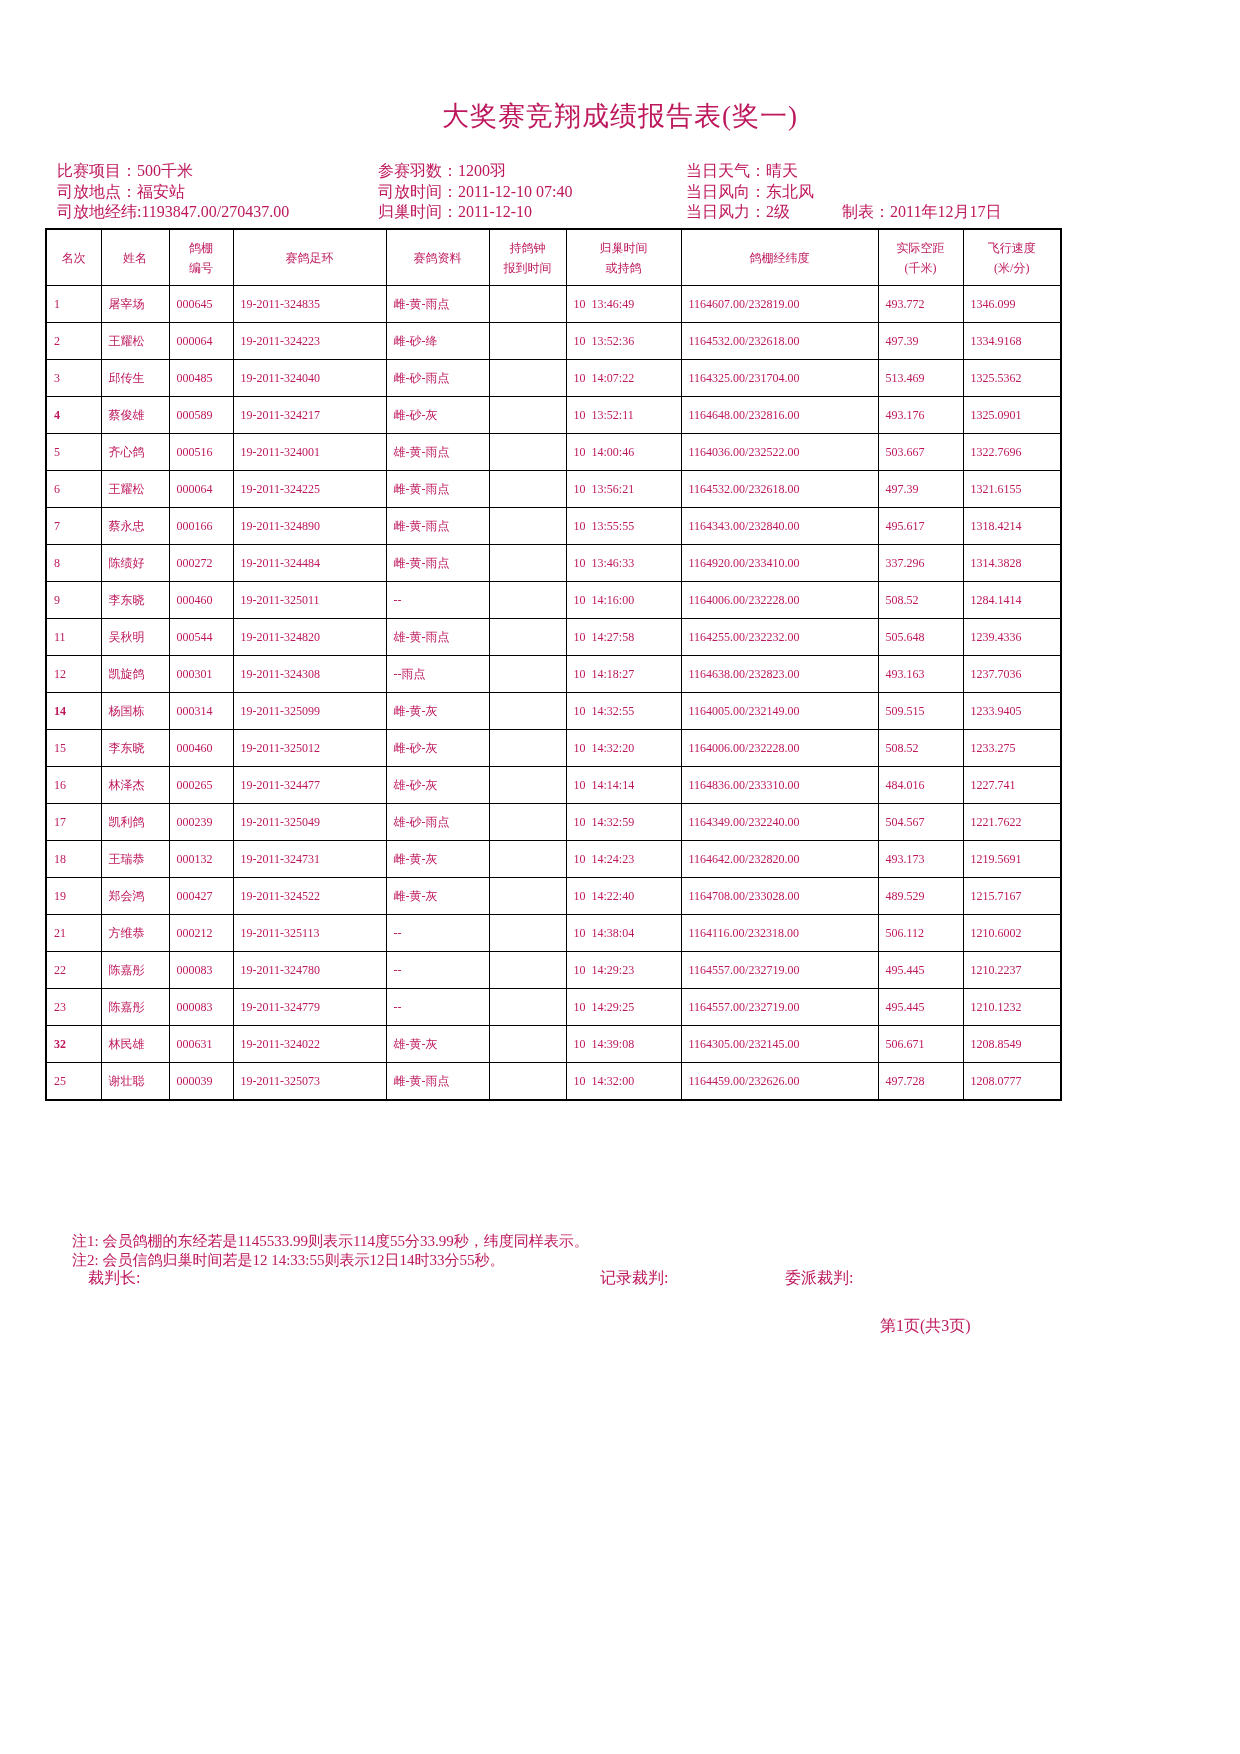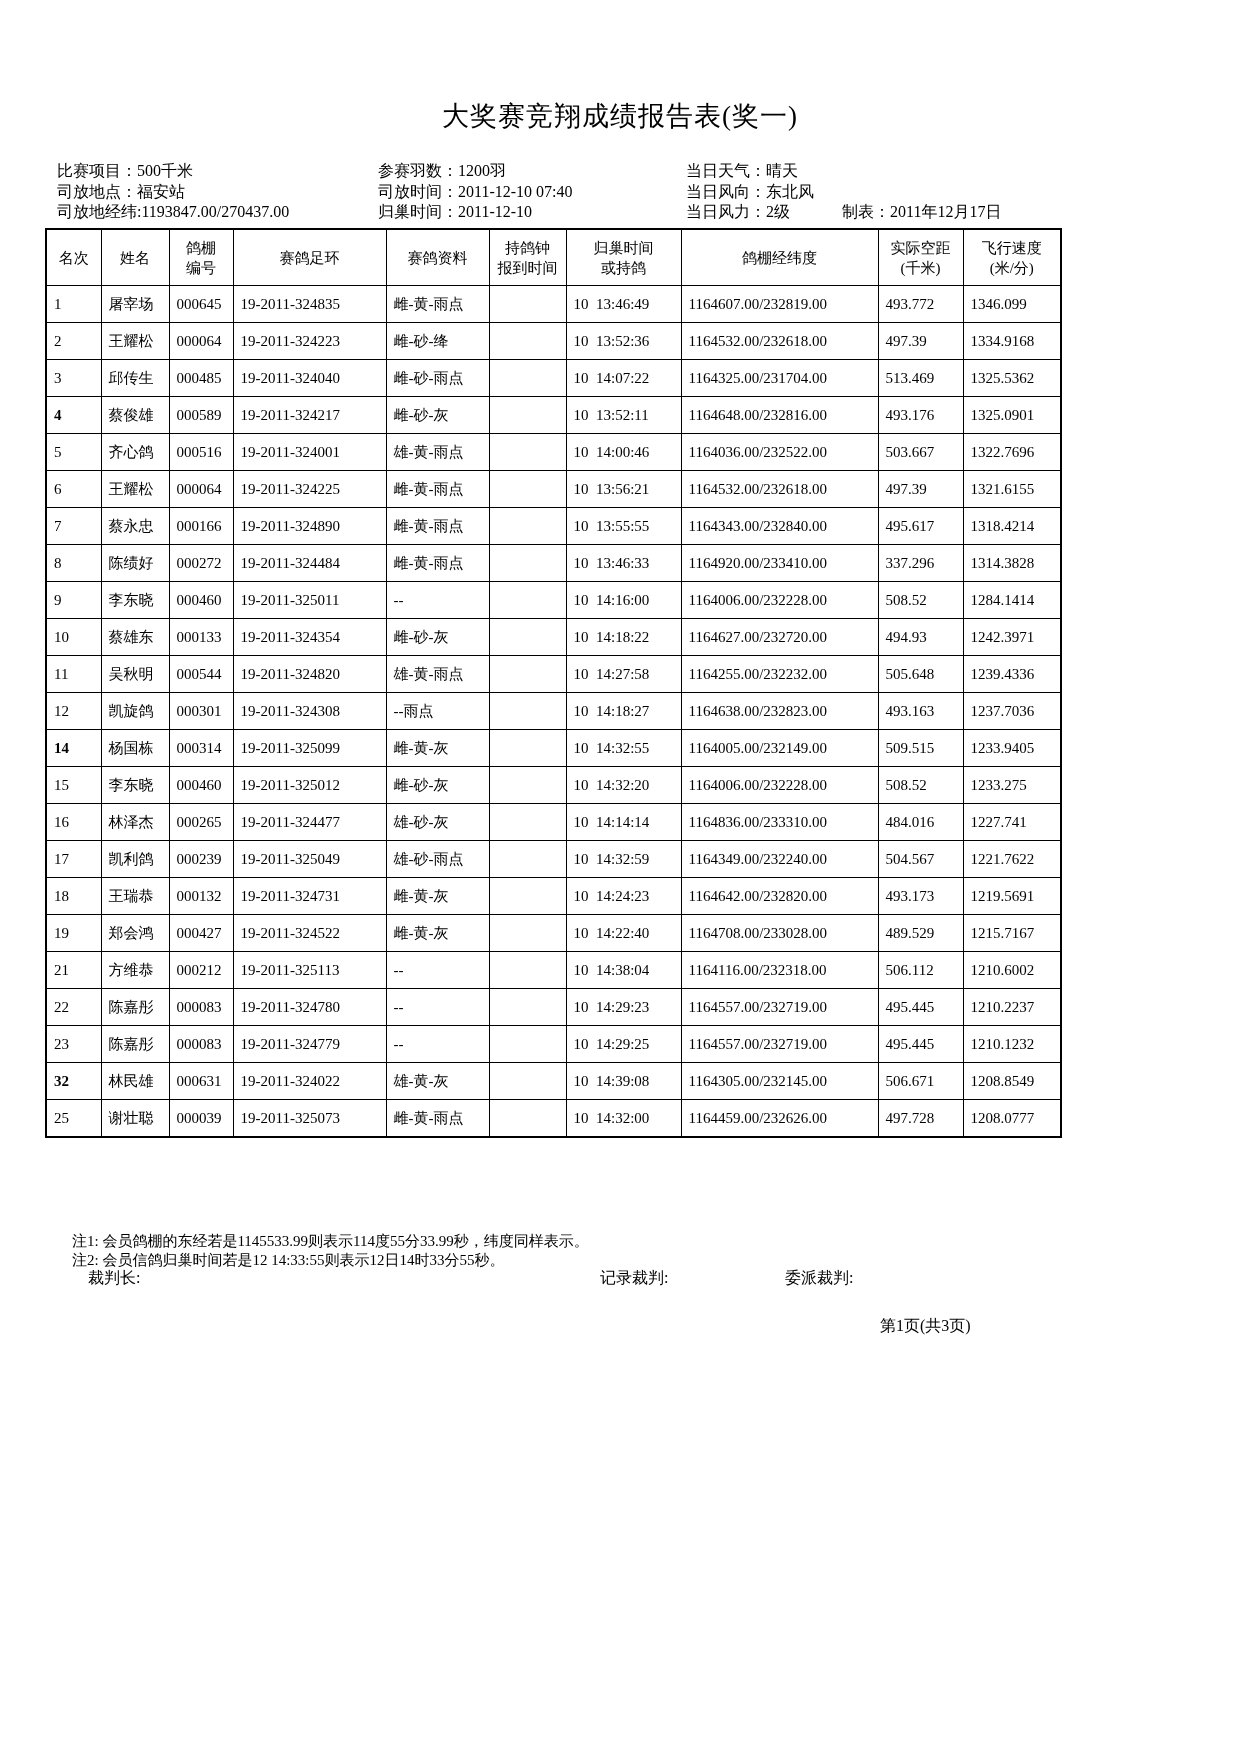"大奖赛竞翔成绩报告表(奖一)" .page { color: #000000 -> #be185d }
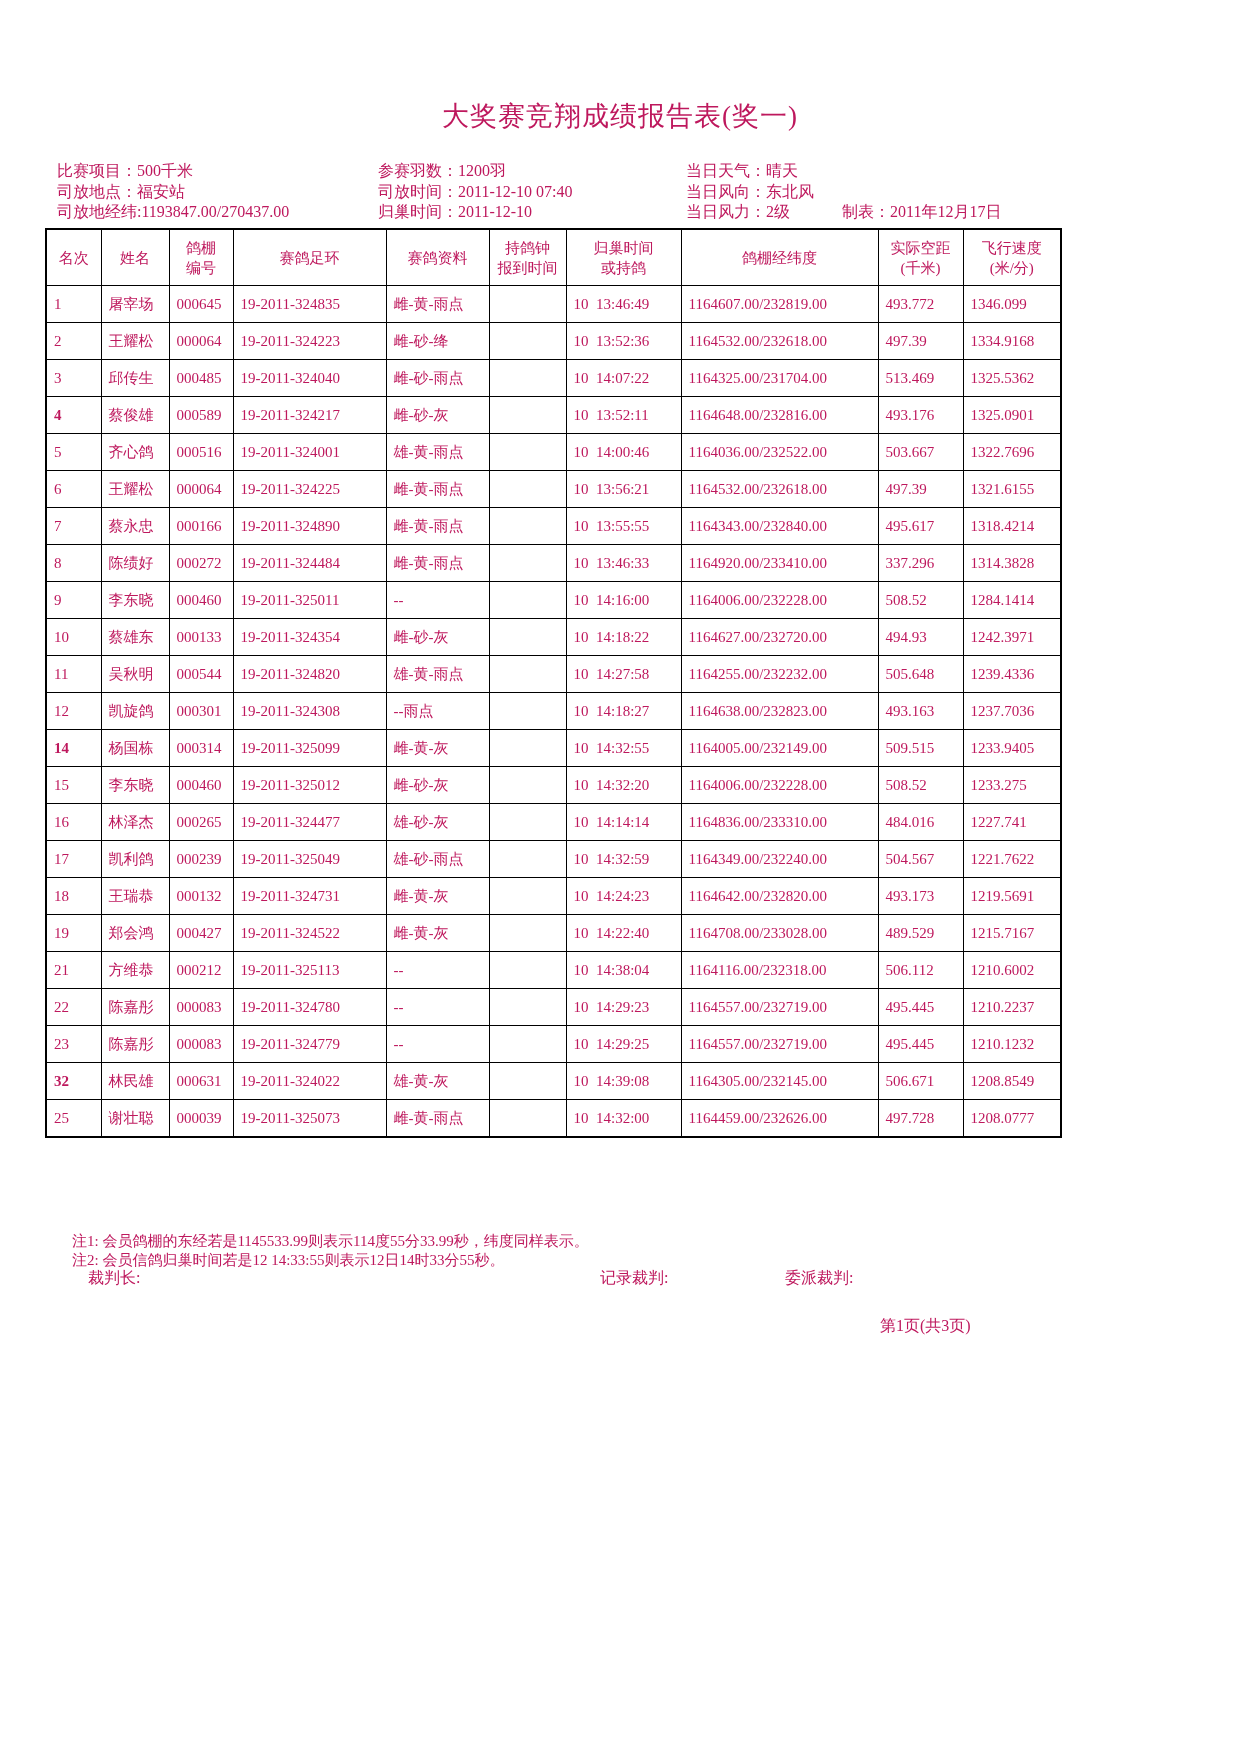"名次" table.results { font-size: 15px -> 12px }
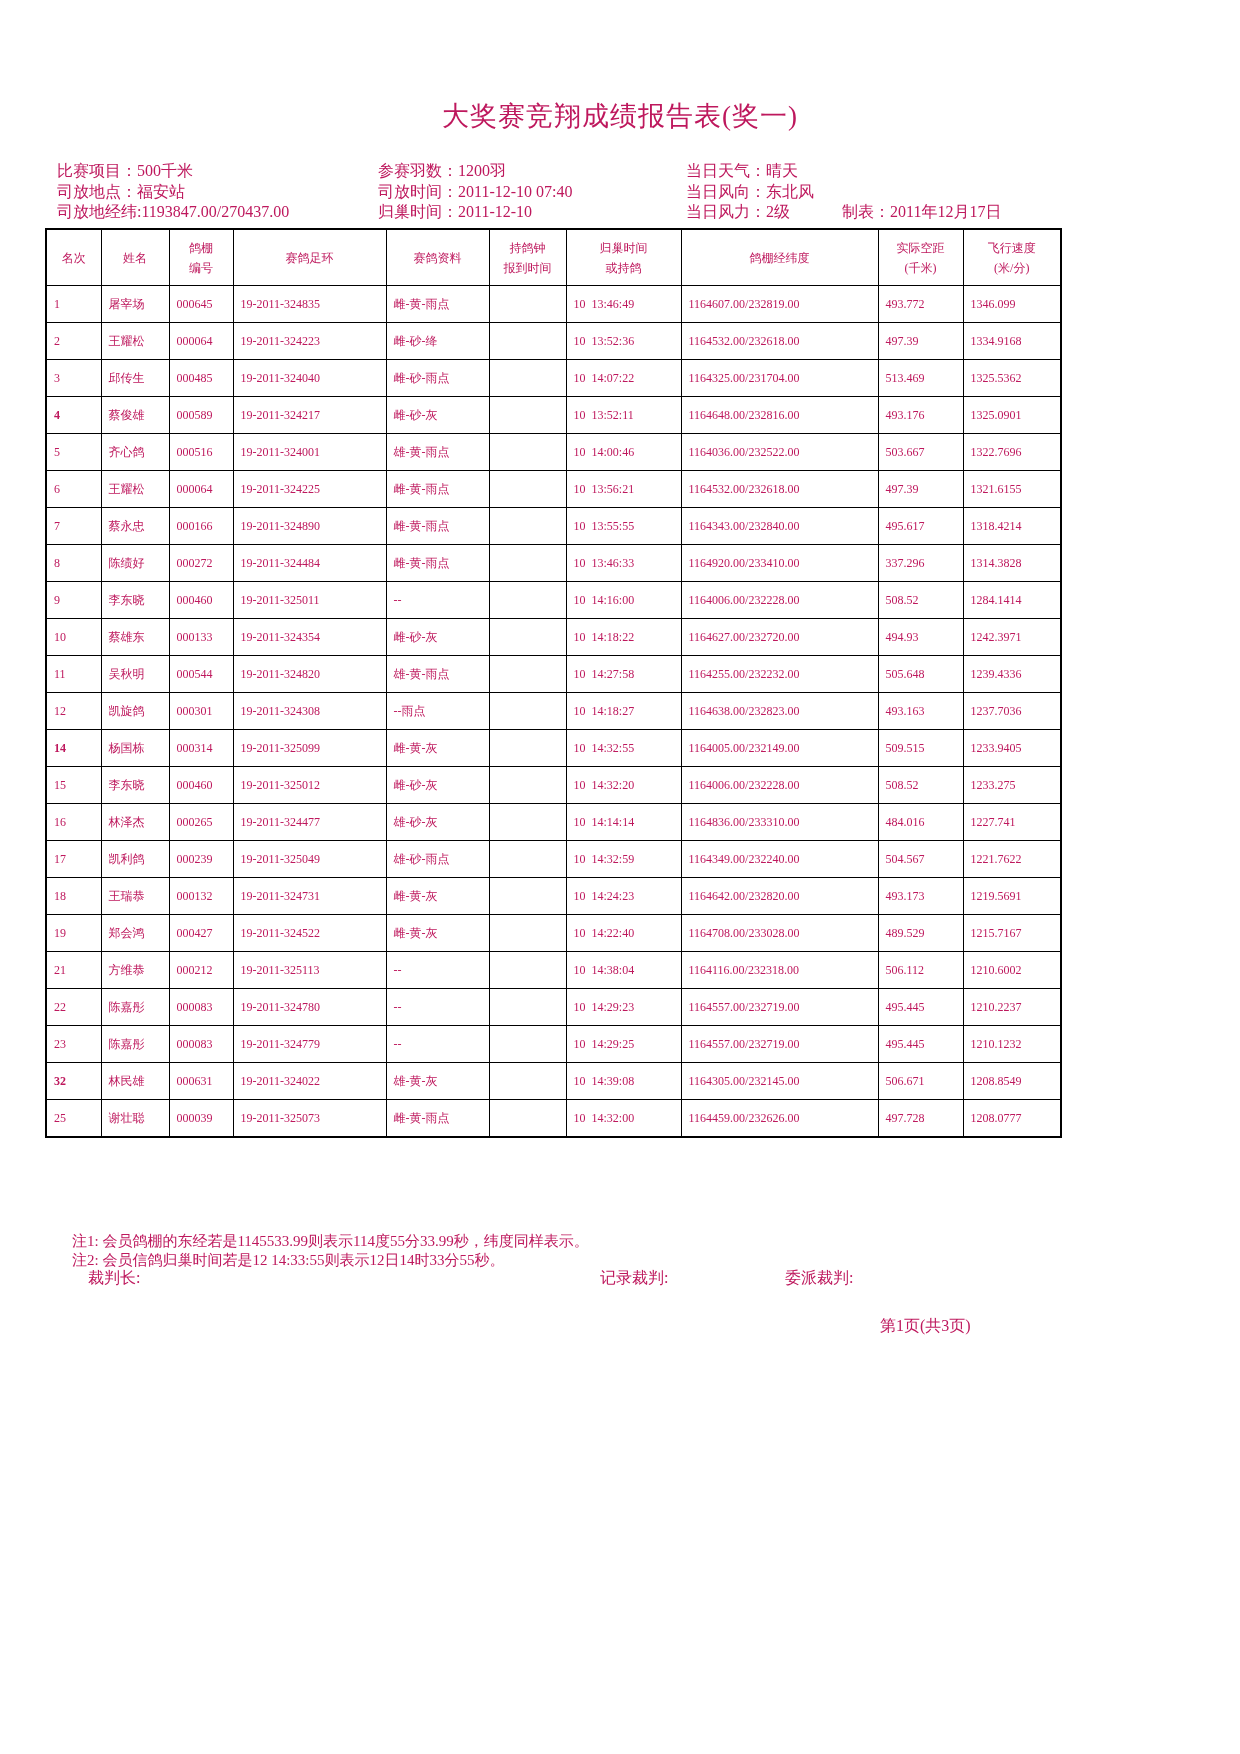"10" tr { html: <tr> <td>10</td> <td>蔡雄东</td> <td>000133</td> <td>19-2011-324354</td> <td>雌-砂-灰</td> <td></td> <td>10 14:18:22</td> <td>1164627.00/232720.00</td> <td>494.93</td> <td>1242.3971</td> </tr> -> none }
